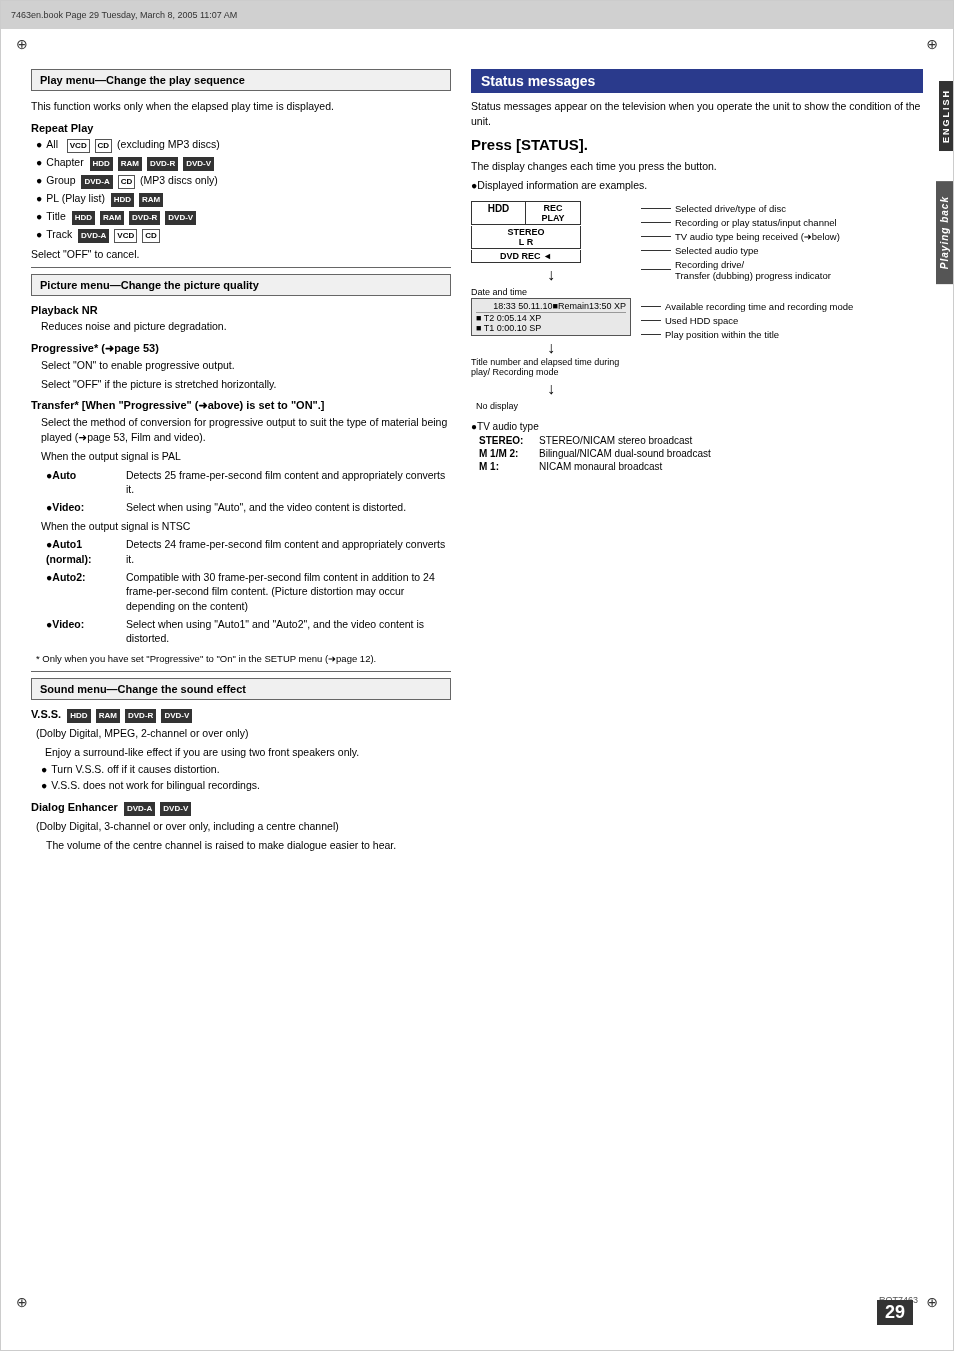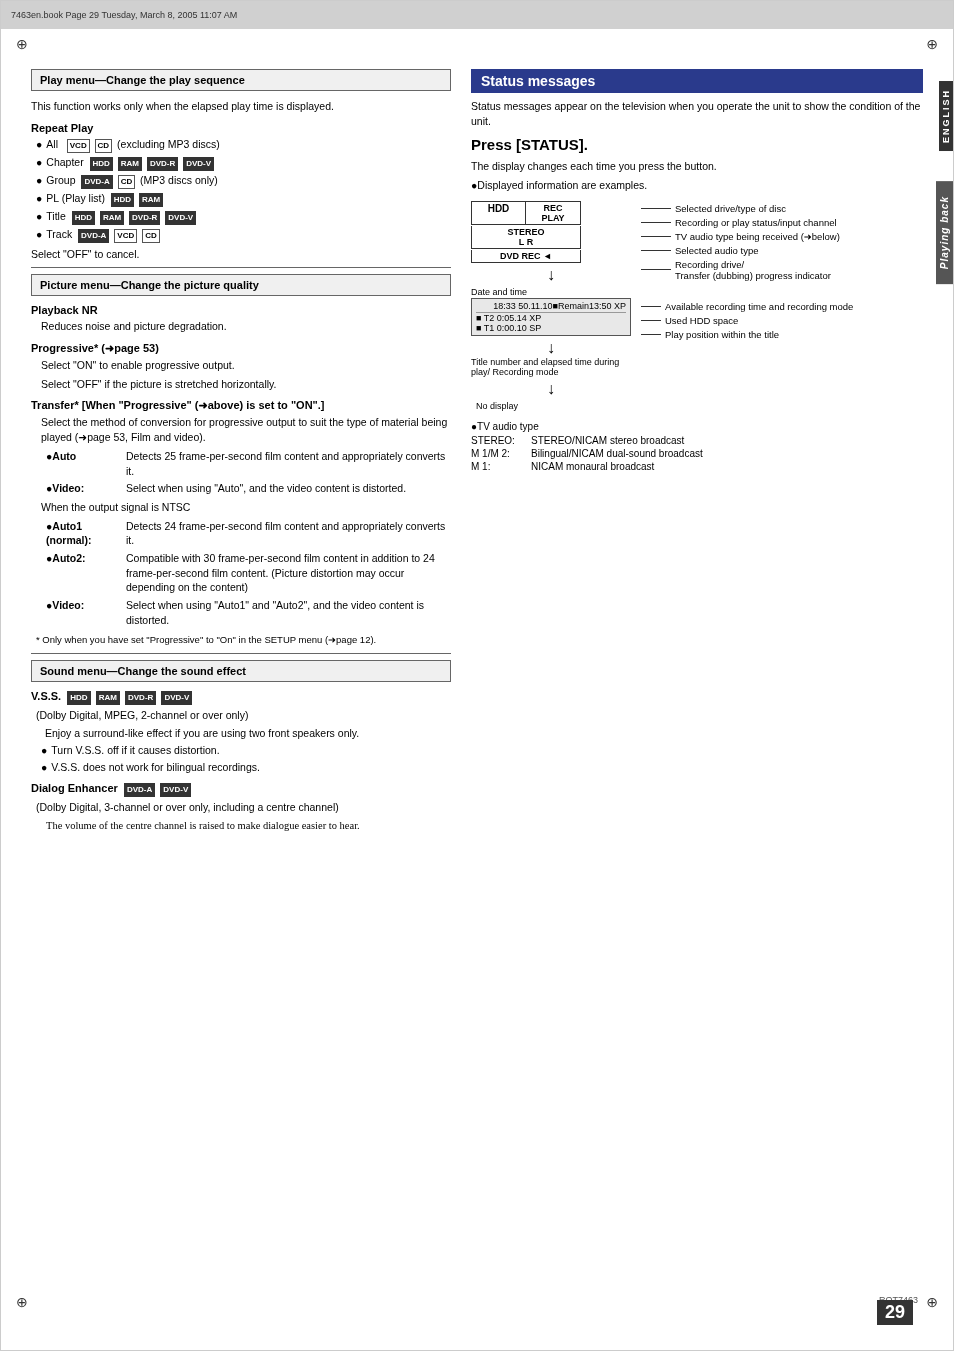"STEREO:" .audio-key { font-weight: normal -> bold; margin-left: none -> 8px }
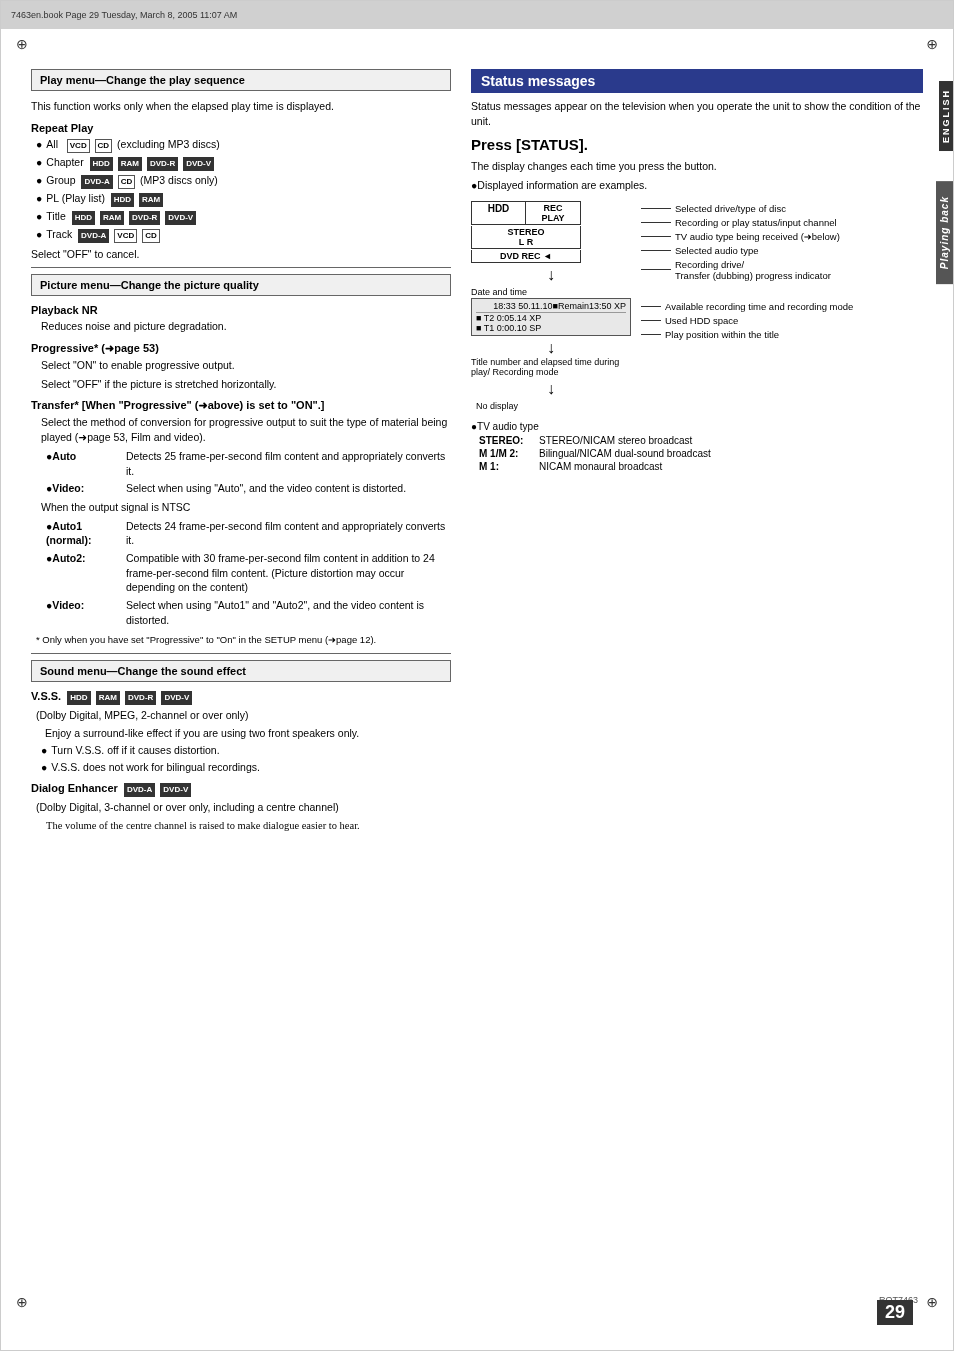"When the output signal is PAL" div.body-text { html: none -> <div><span>When the output signal is PAL</span></div> }
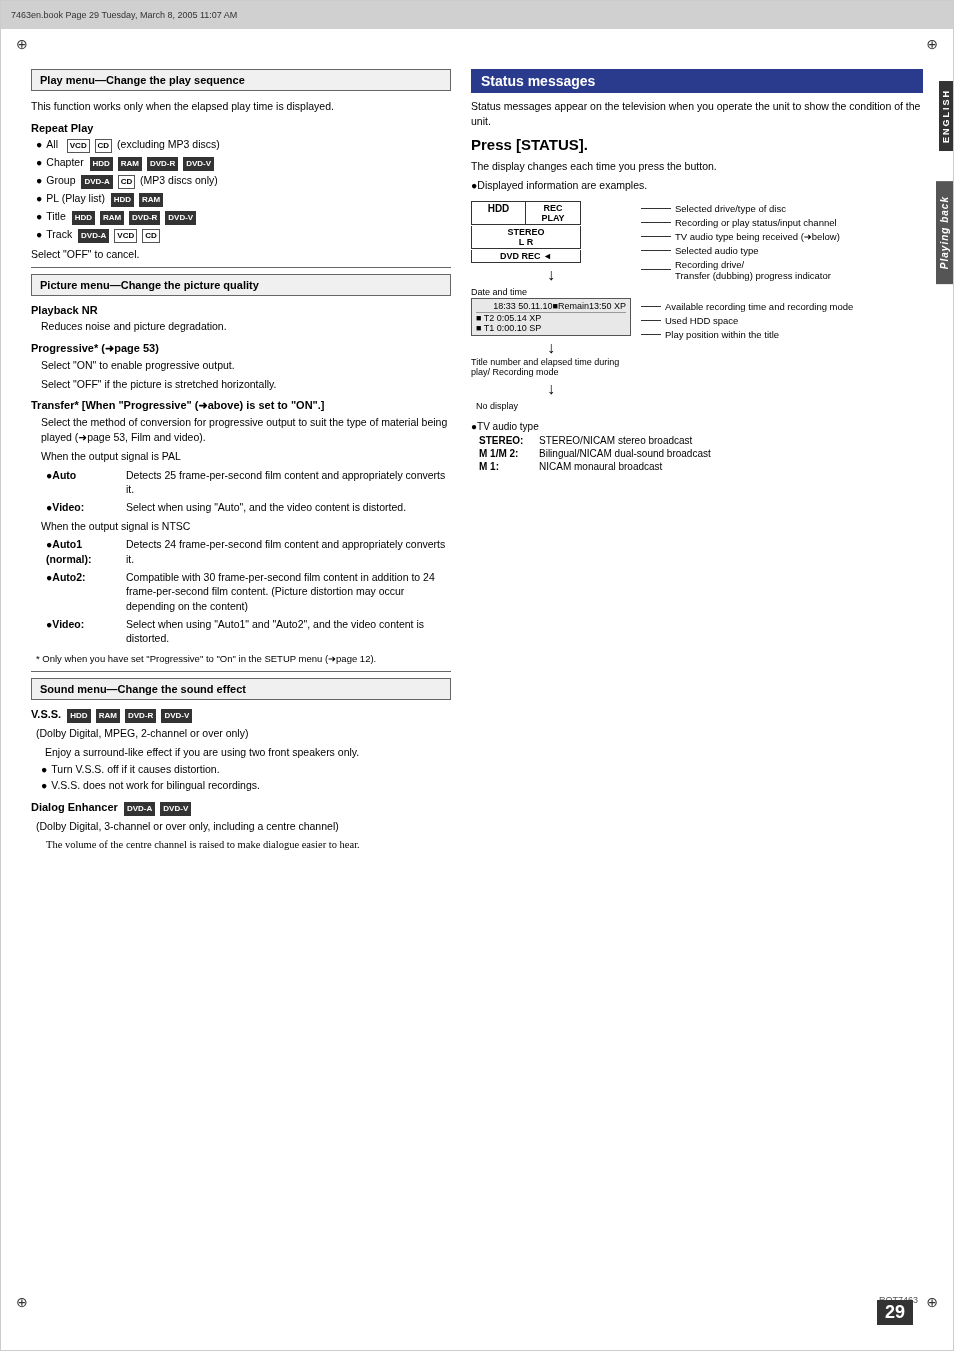"The volume of the centre" div.body-text { font-family: Liberation Serif, serif -> none }
